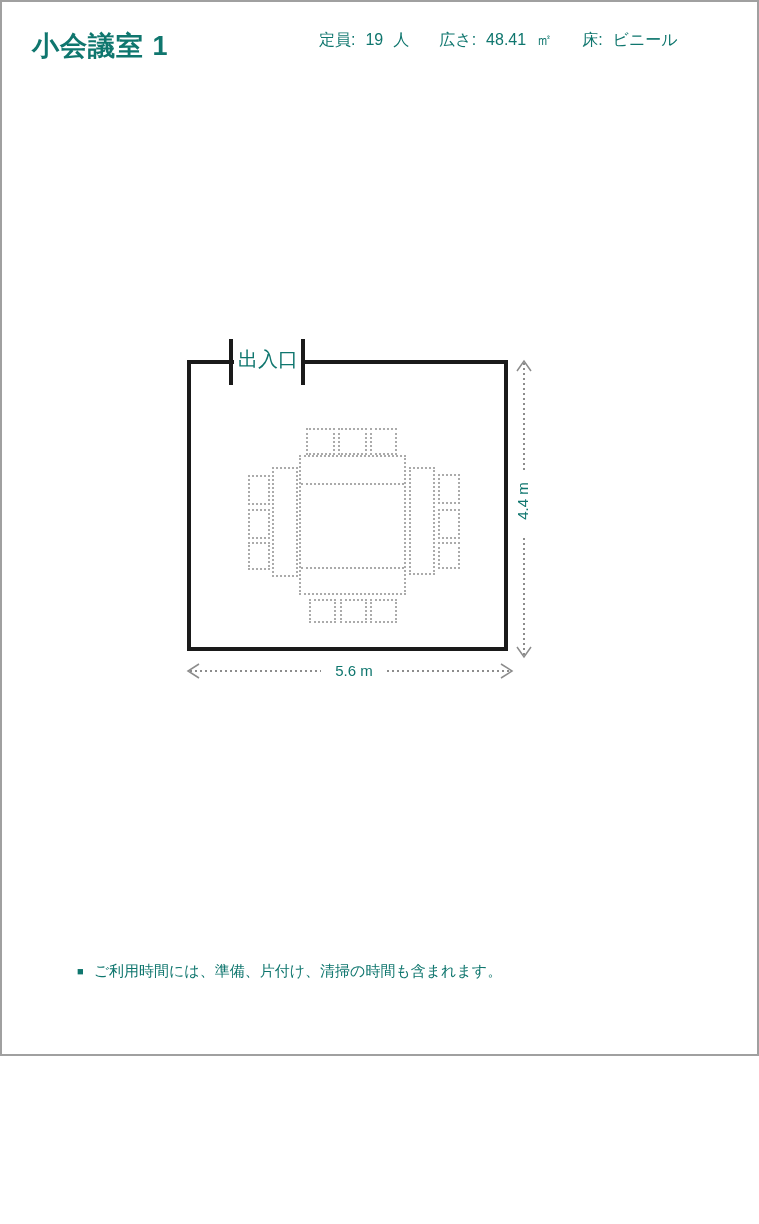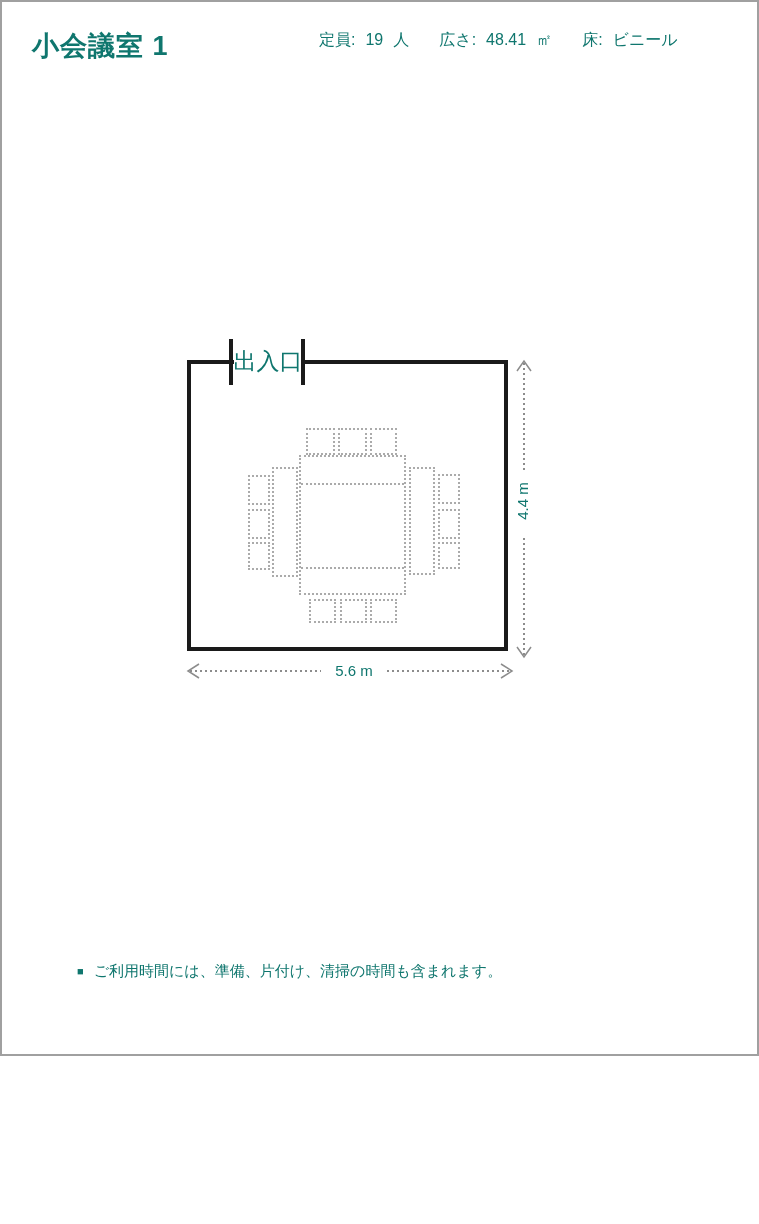"出入口" .door-label { font-size: 23px -> 20px }
